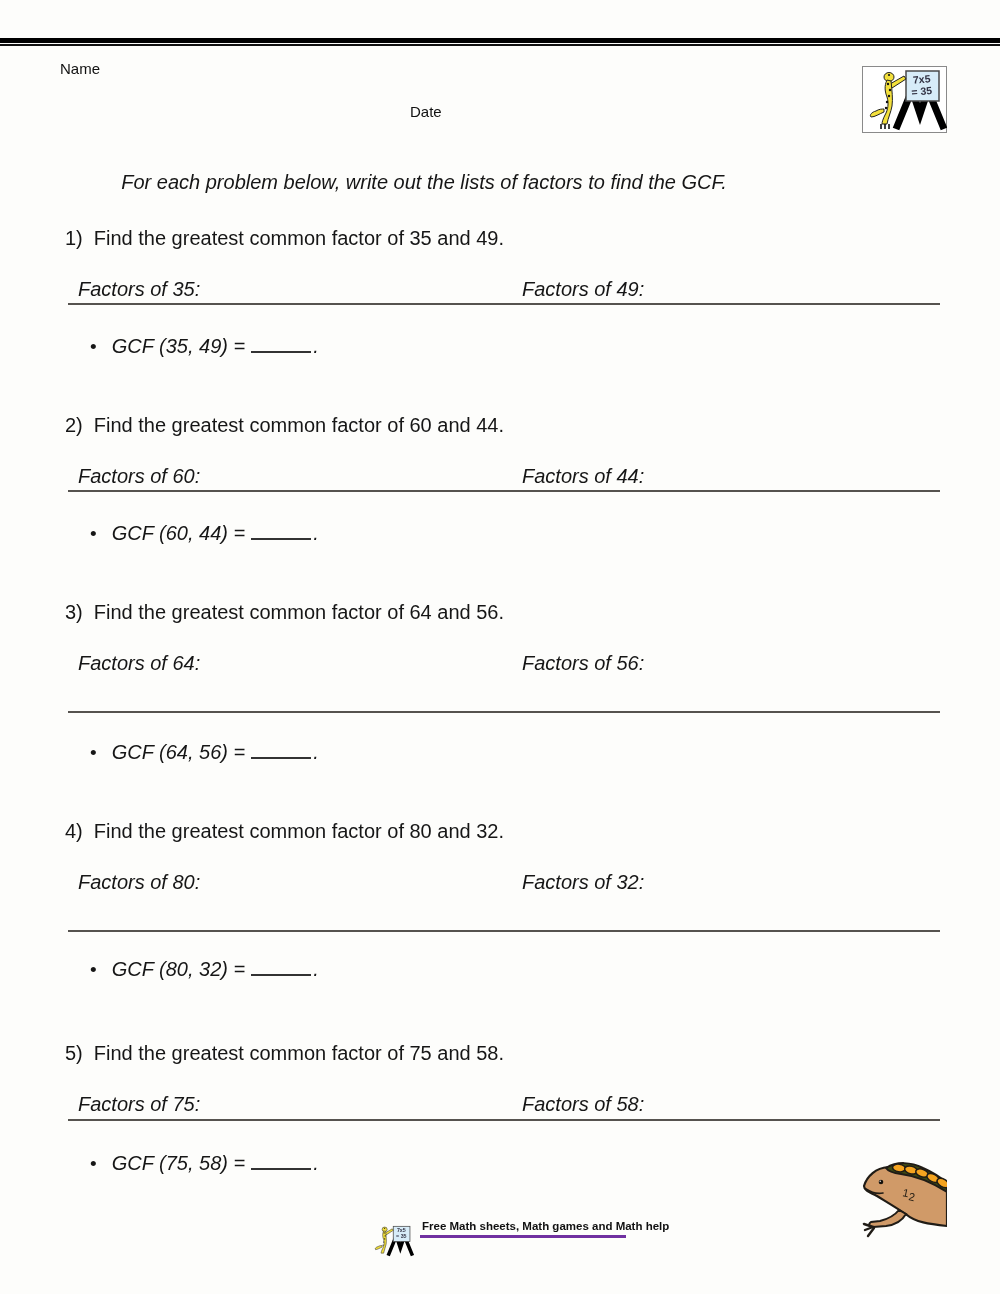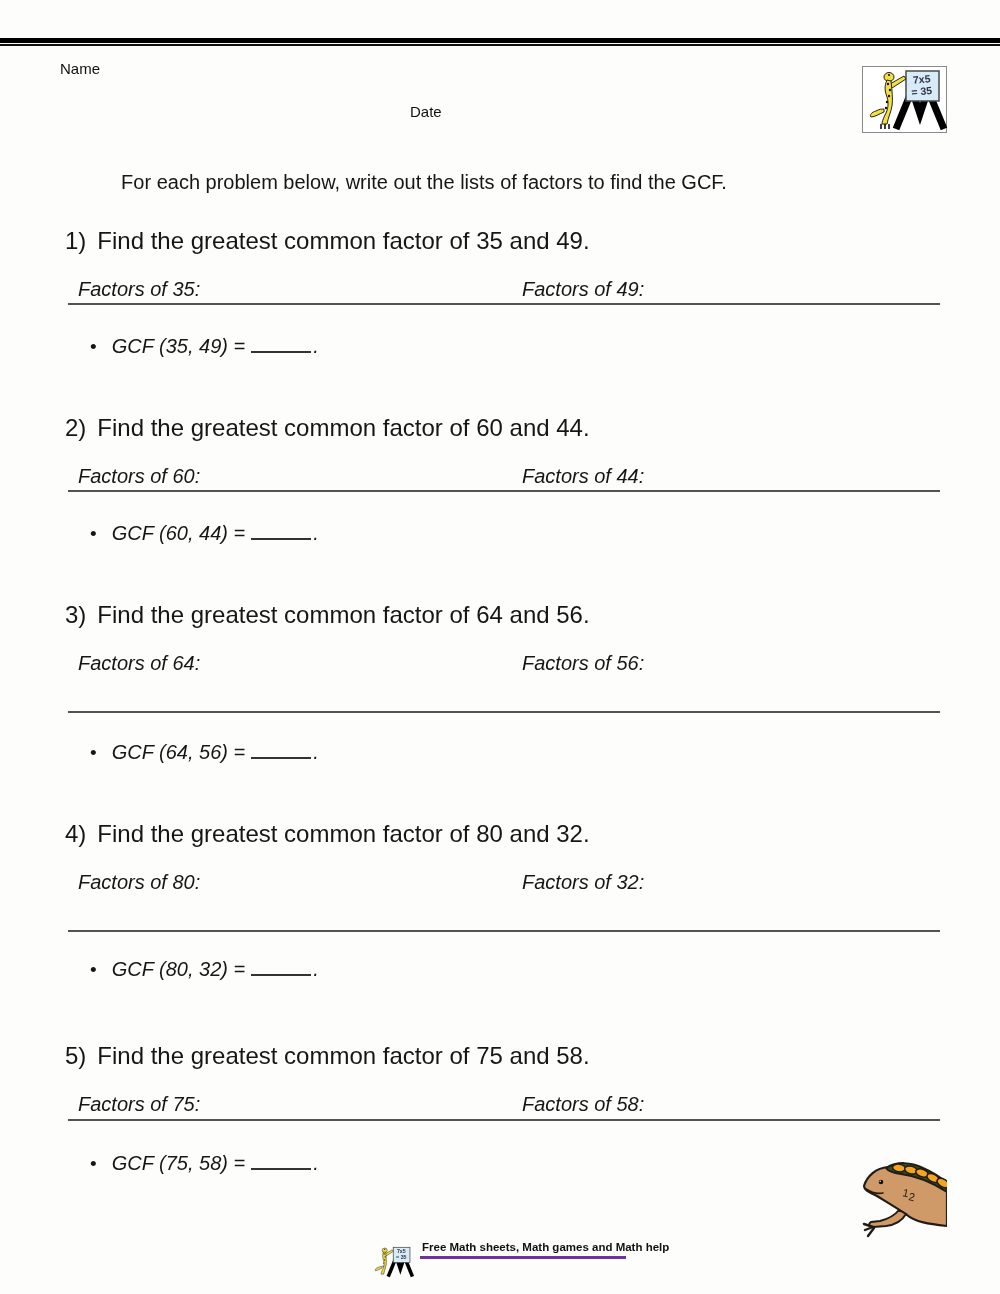"For each problem below, write" .instruction { font-style: none -> italic }
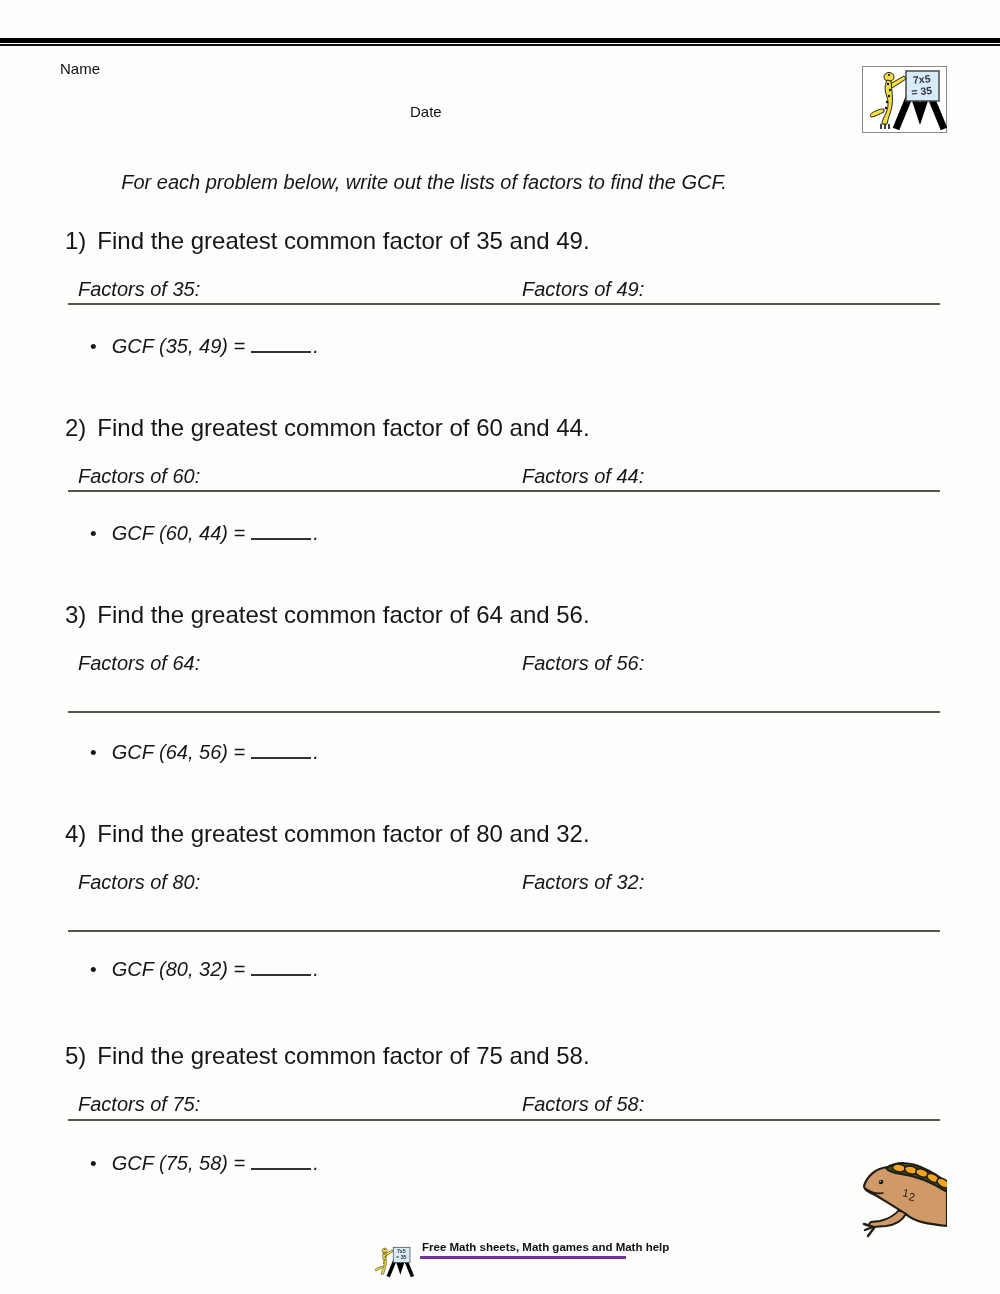"1) Find the greatest common" .p-heading { font-size: 24px -> 20px }
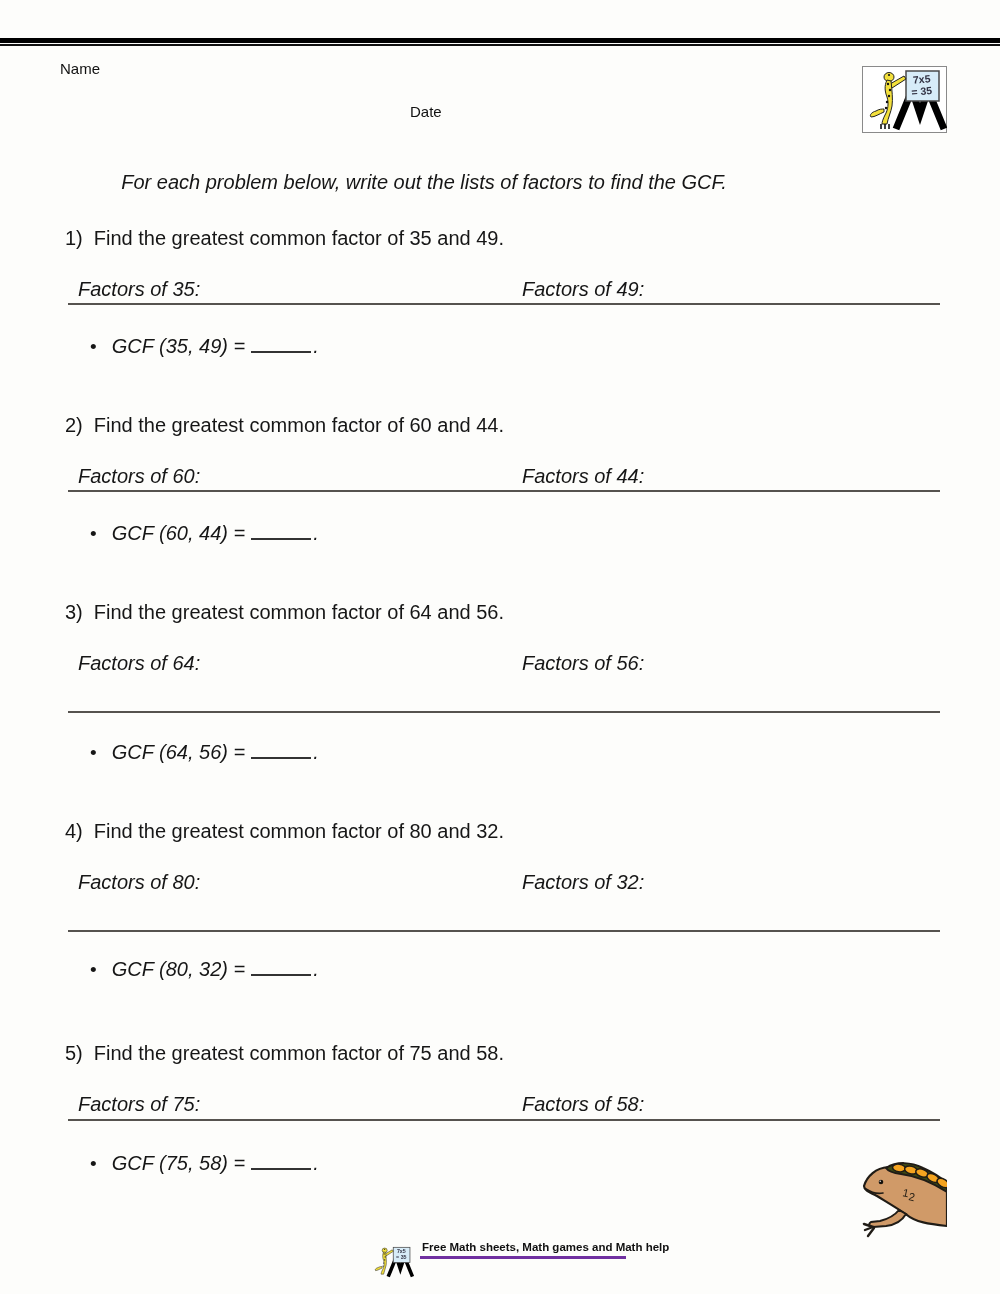"Free Math sheets, Math games" .footer { margin-top: 21px -> none }
